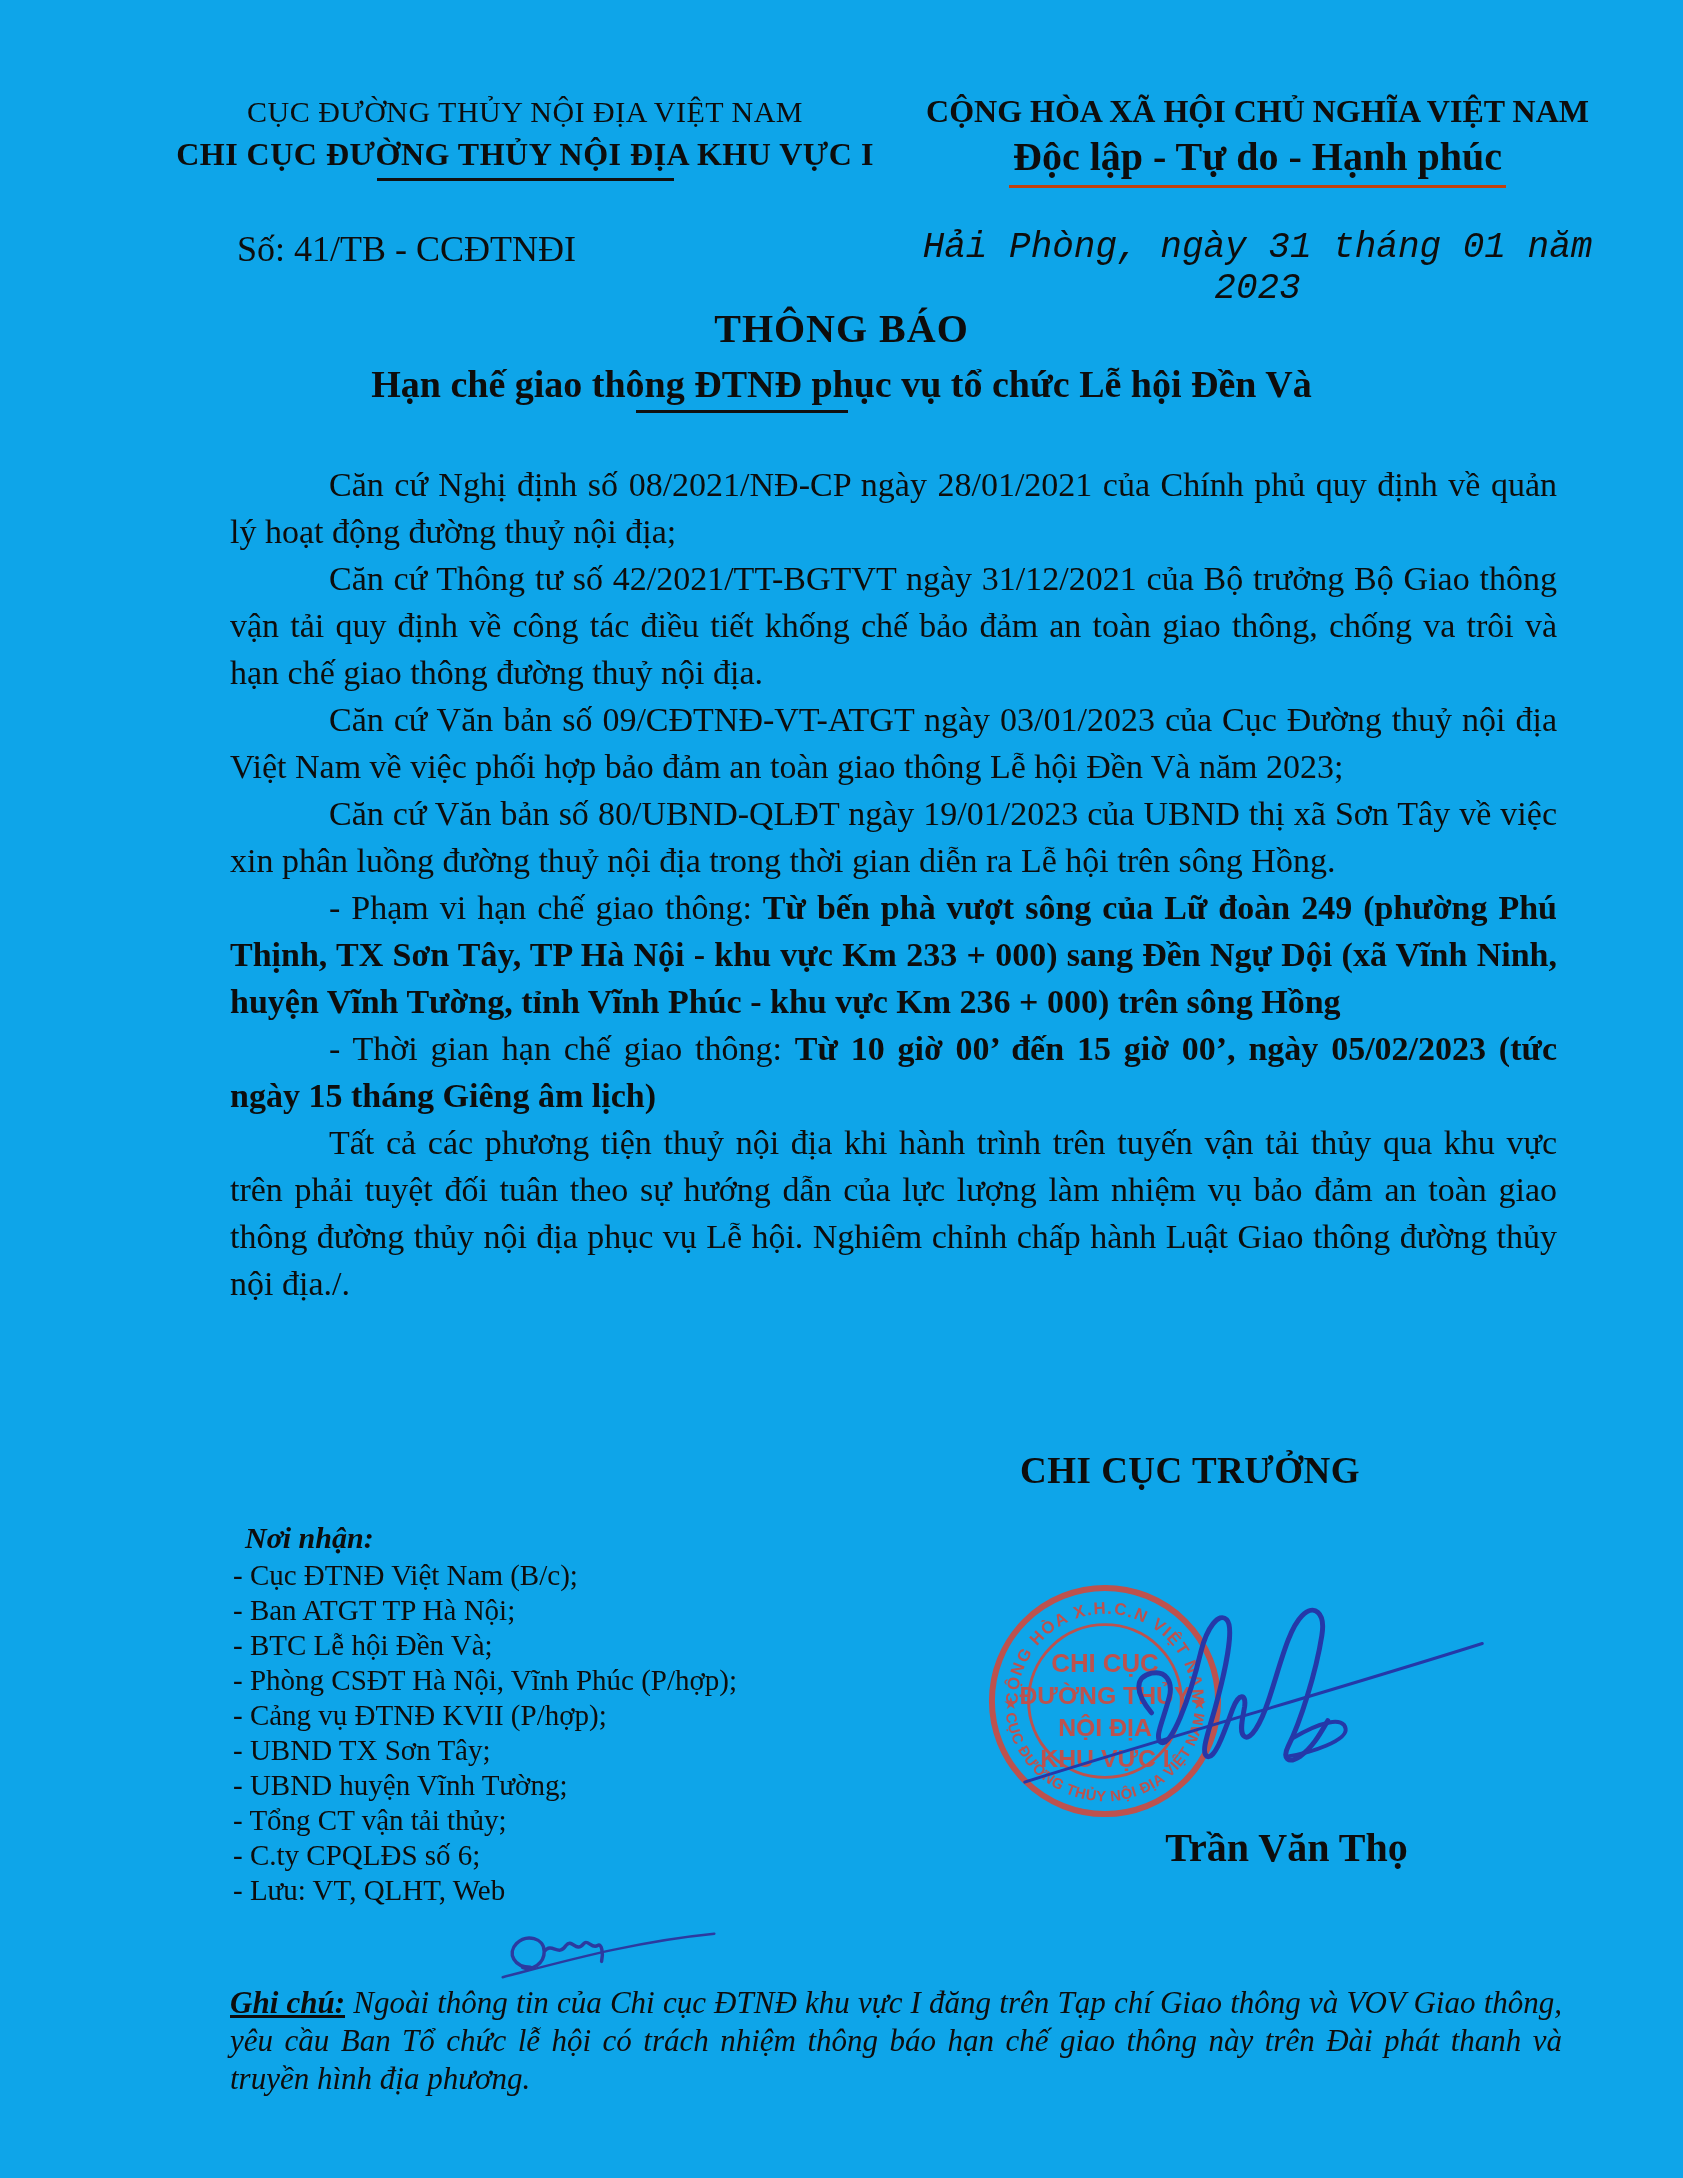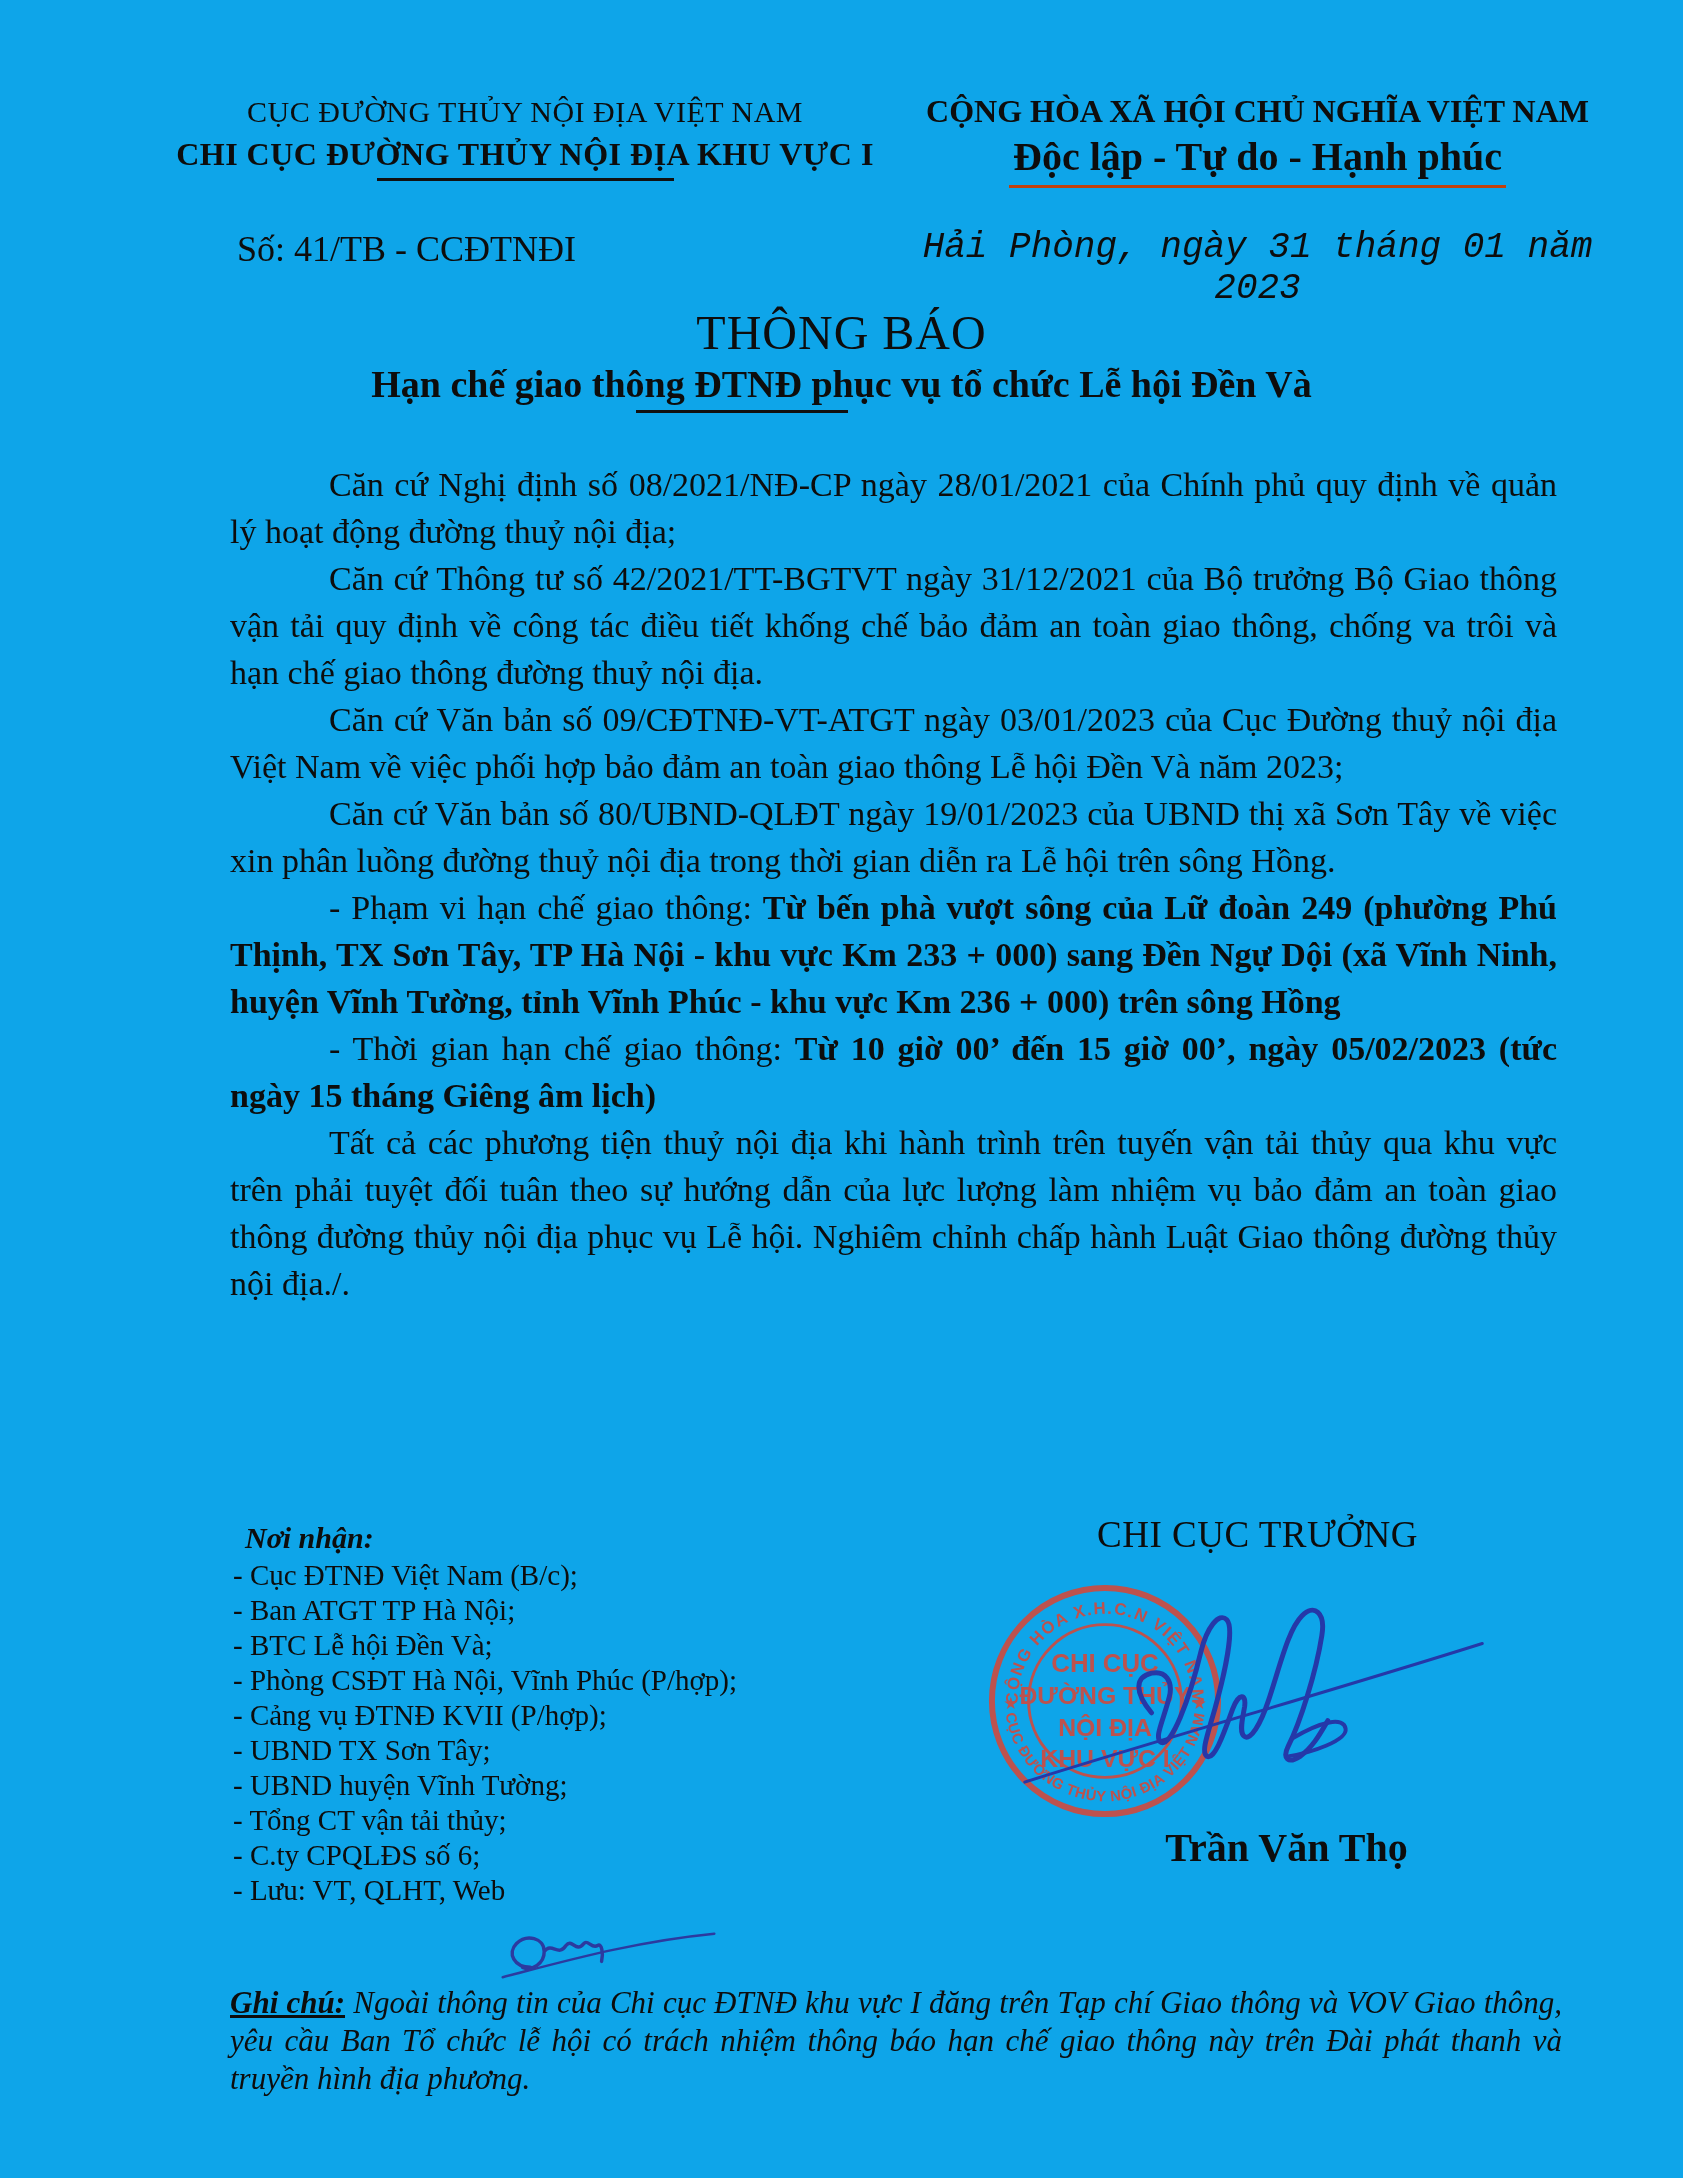"THÔNG BÁO" .title-main { font-size: 48px -> 40px; font-weight: normal -> bold }
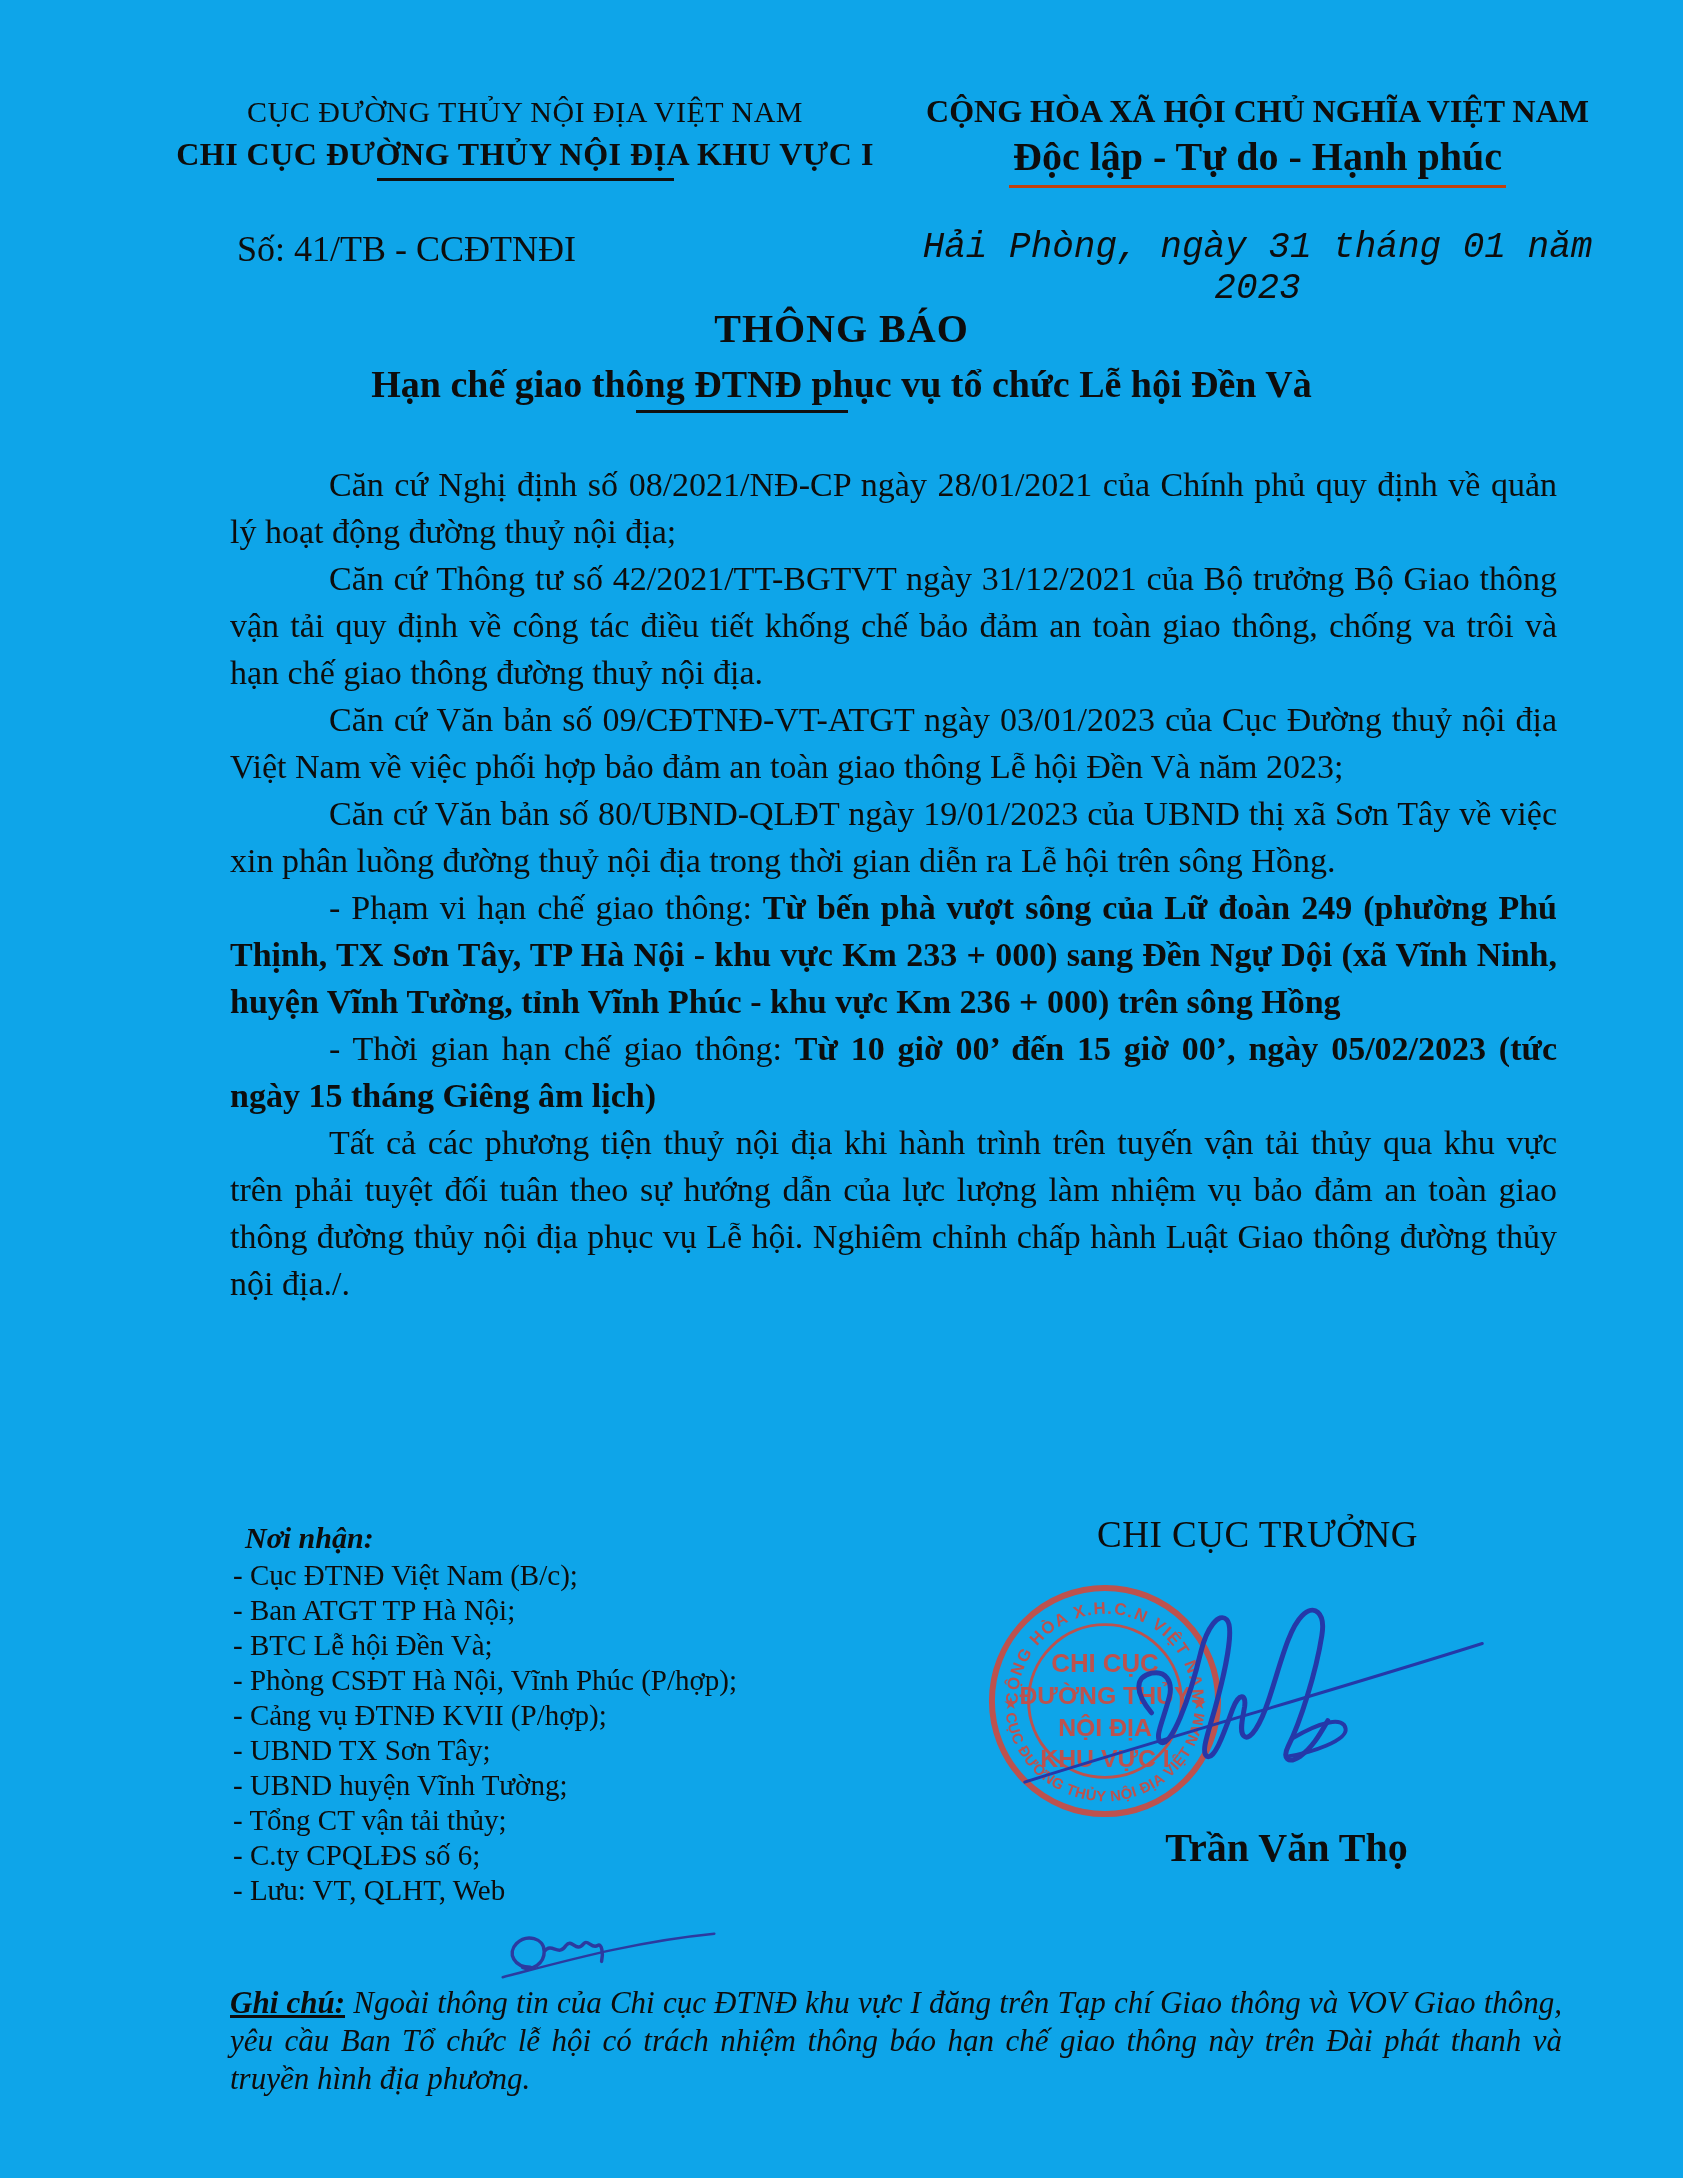"CHI CỤC TRƯỞNG" .sign-title { font-weight: normal -> bold; text-align: center -> left; top: 1513px -> 1449px }
